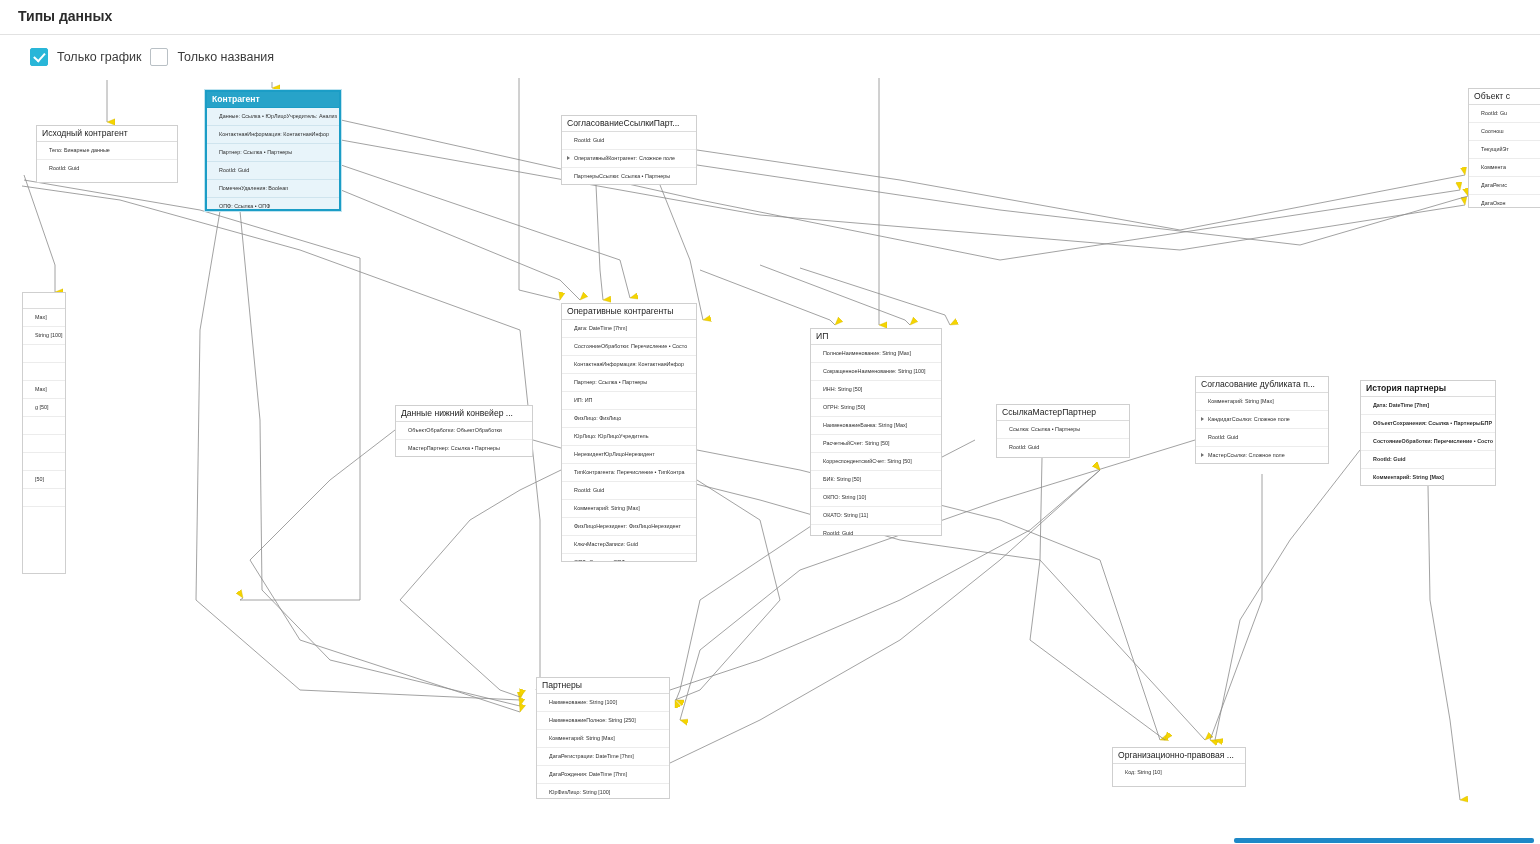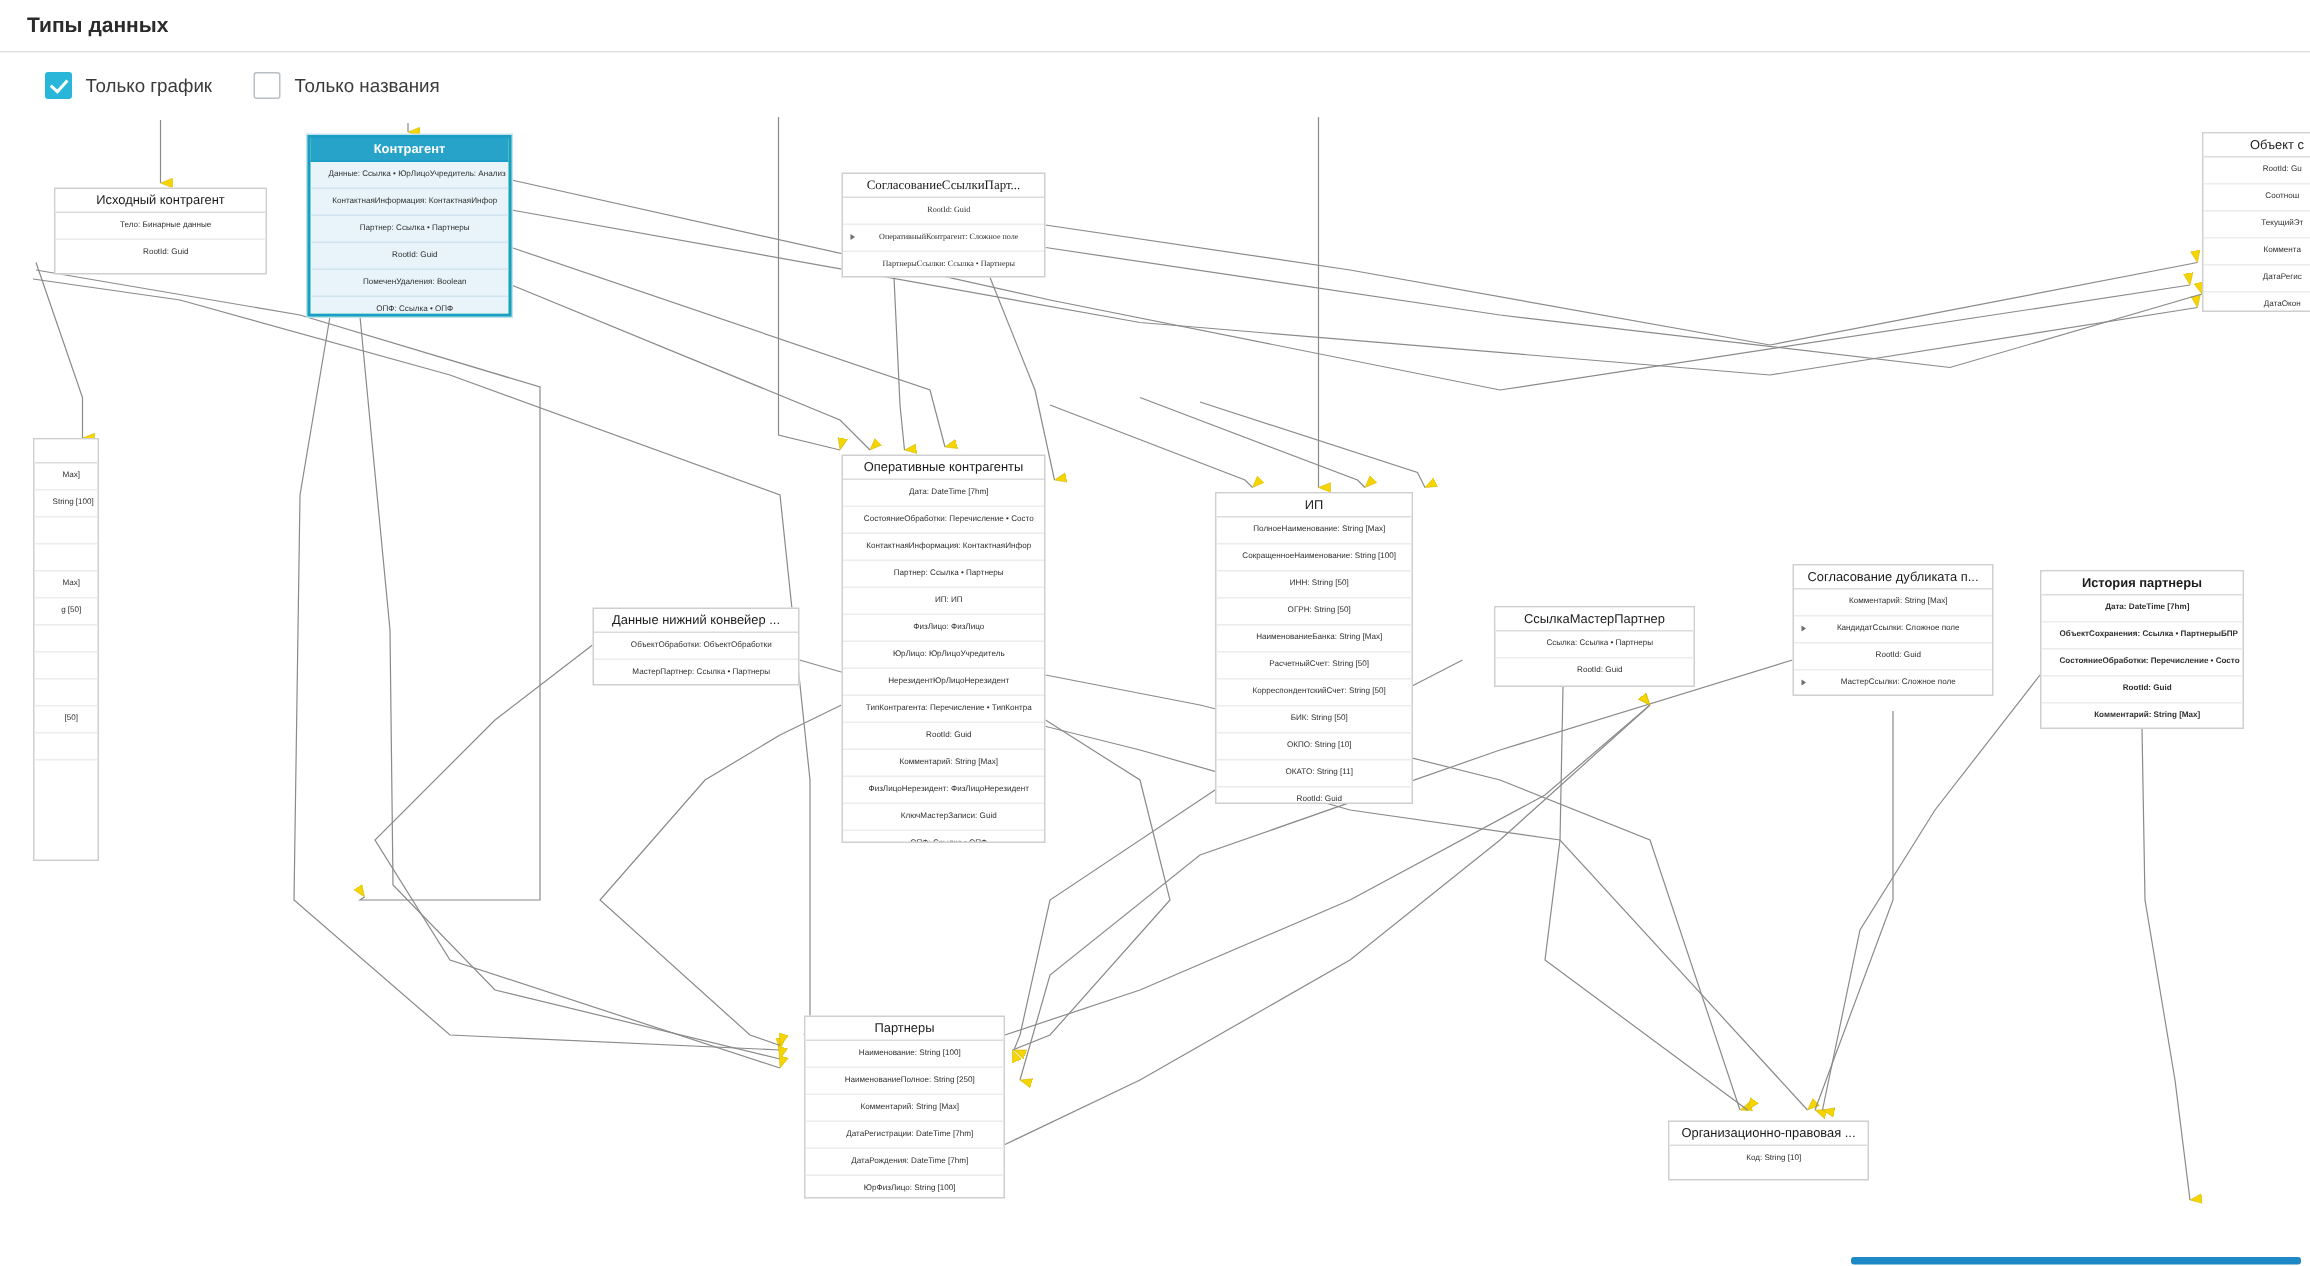"Типы данных" #app { text-align: center -> none }
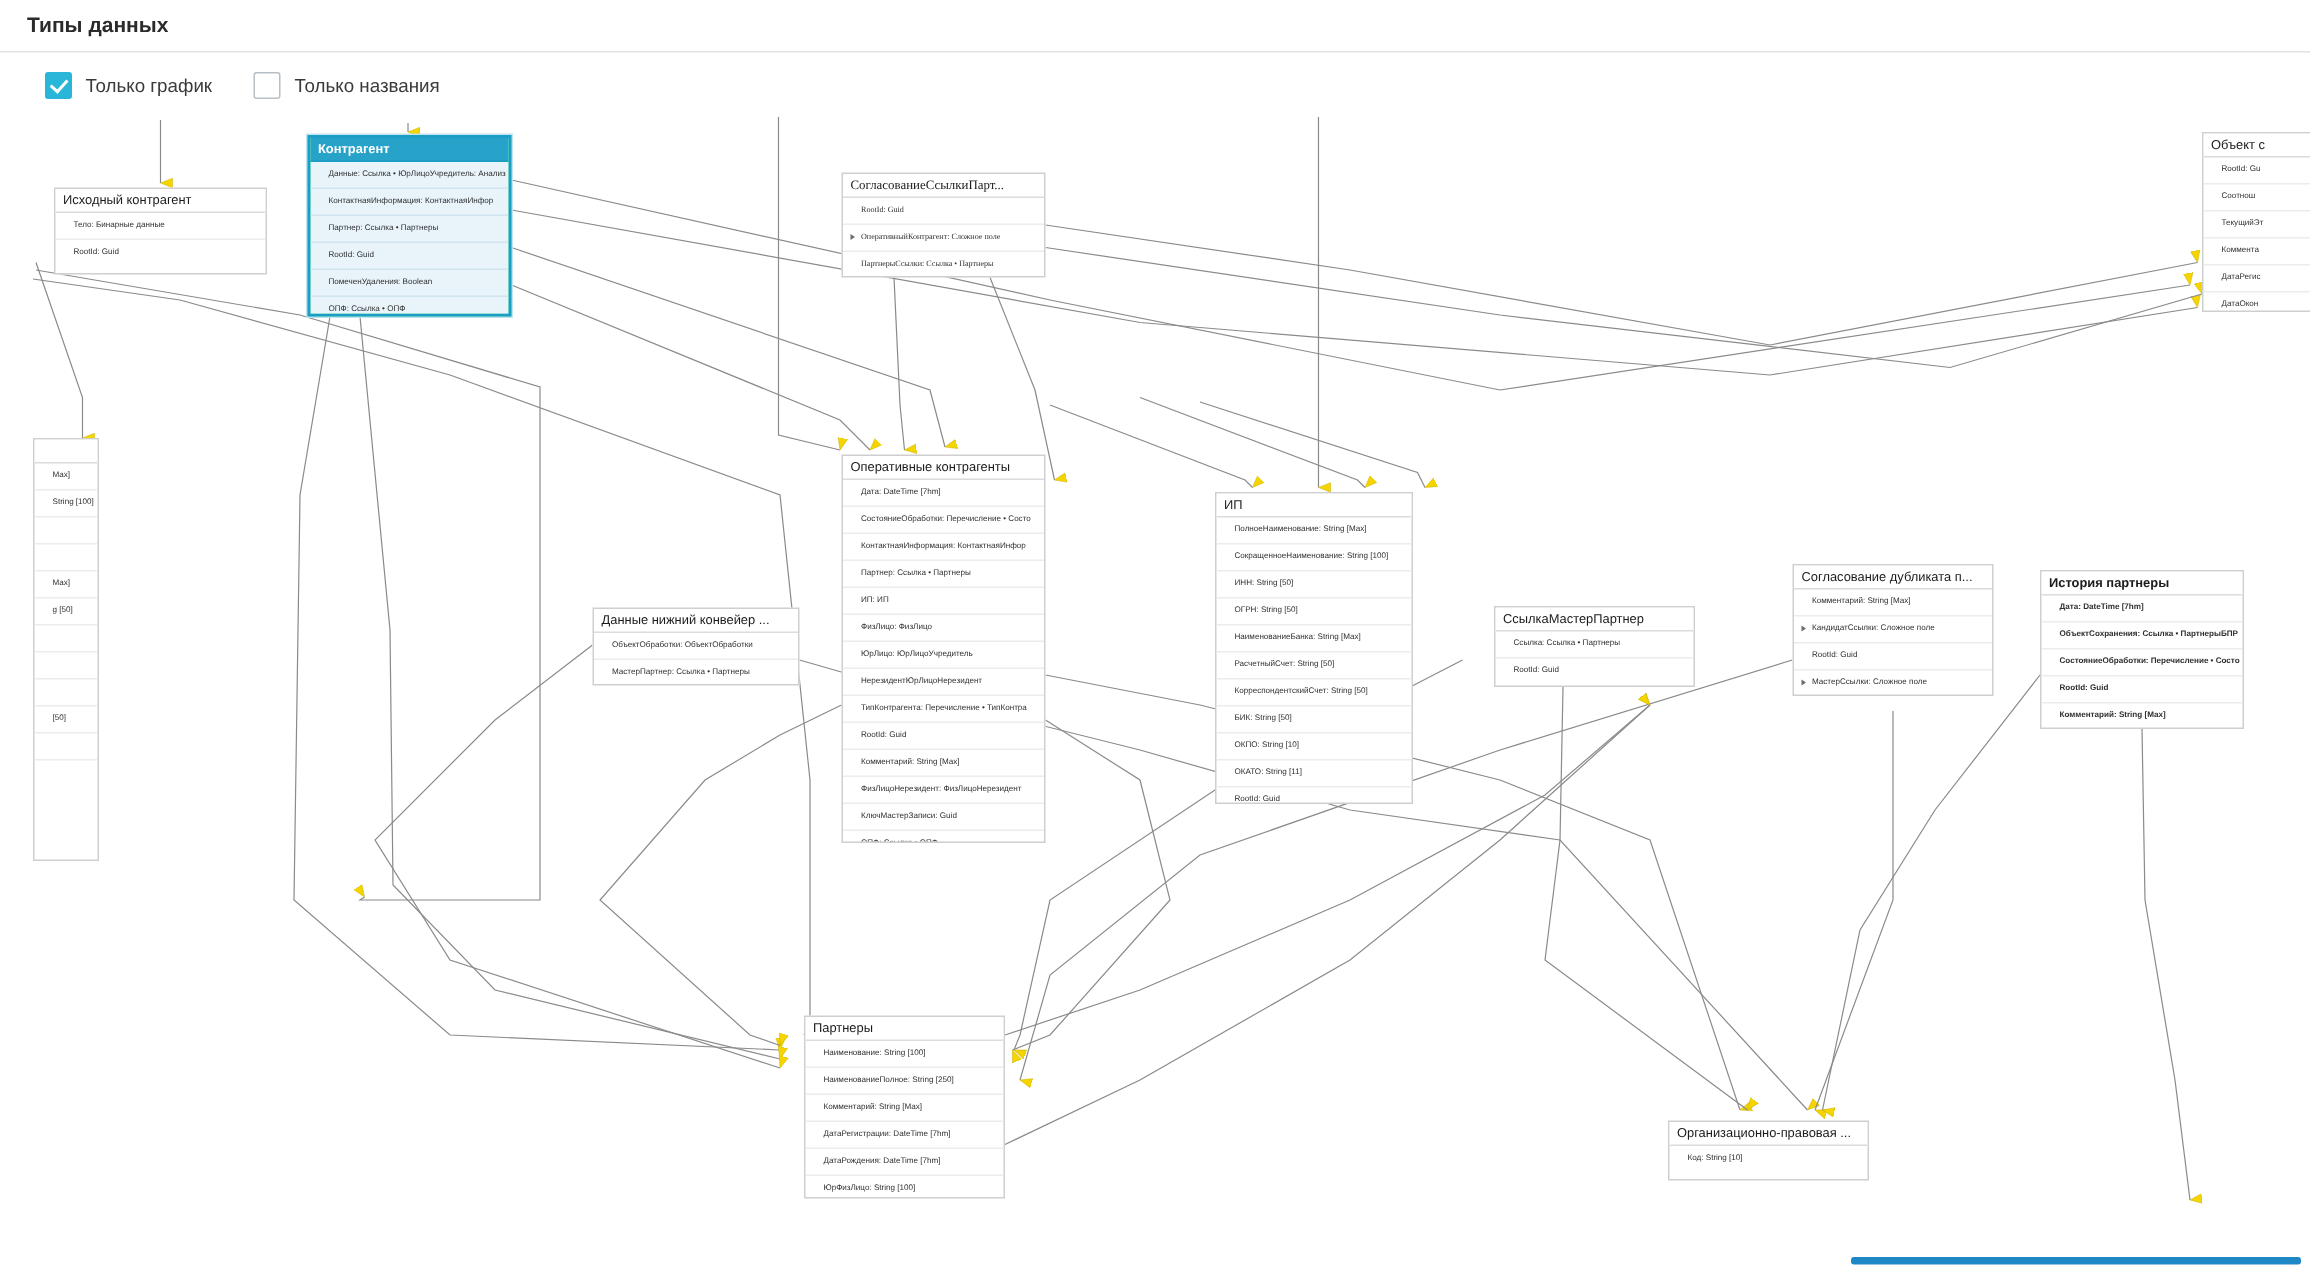"Только график" .toolbar { gap: 28px -> 9px }
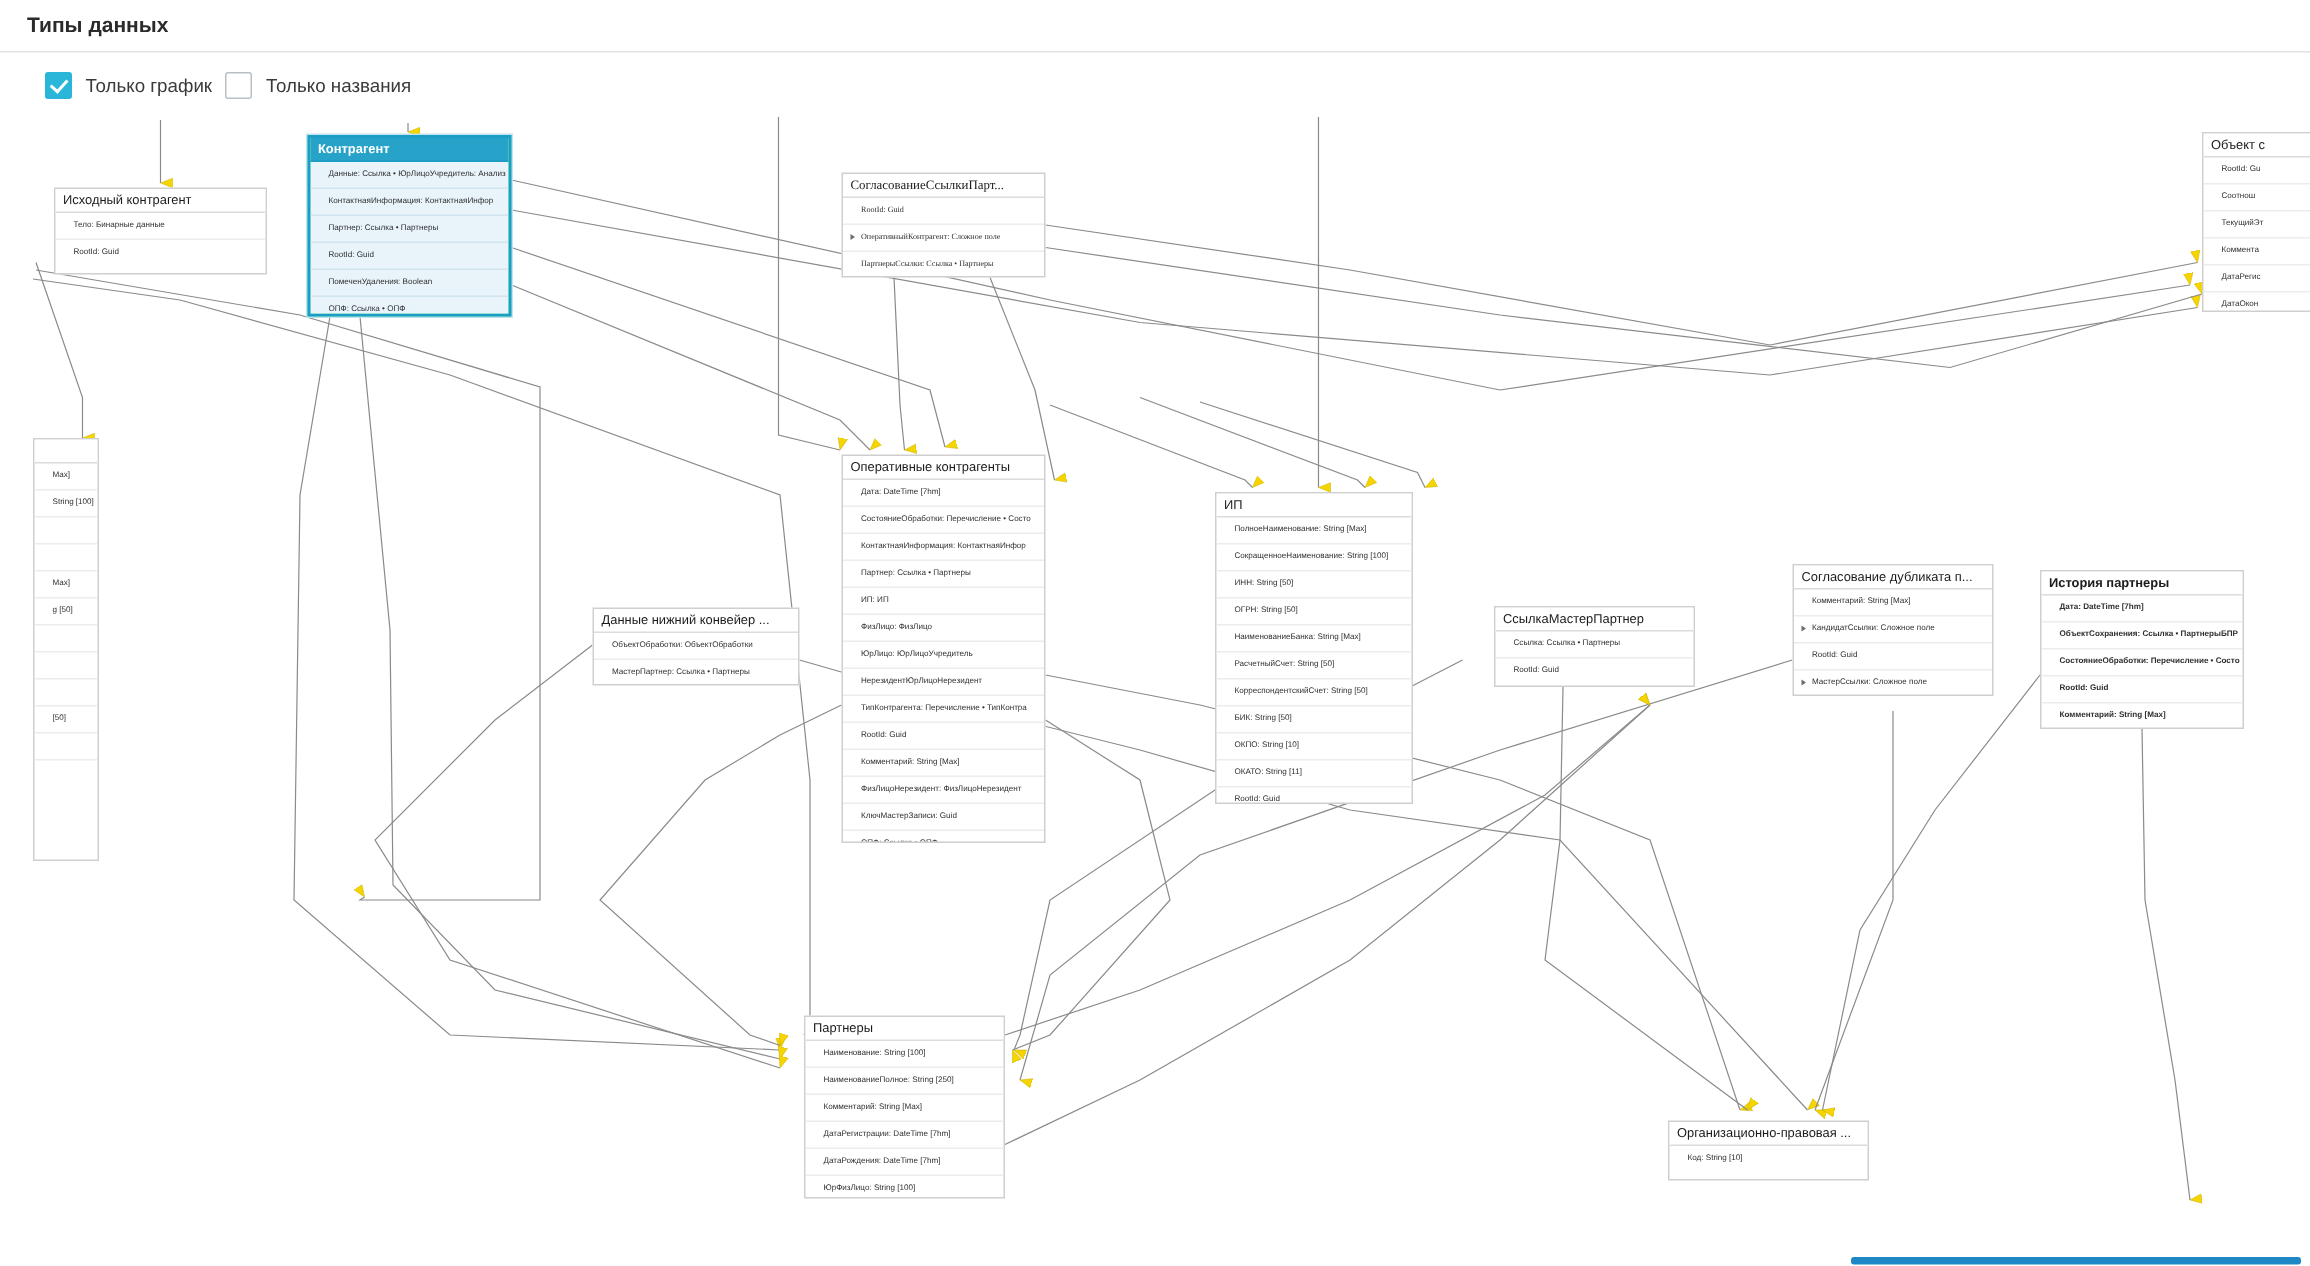"СогласованиеСсылкиПарт..." div.entity { font-family: Liberation Serif, serif -> none }
